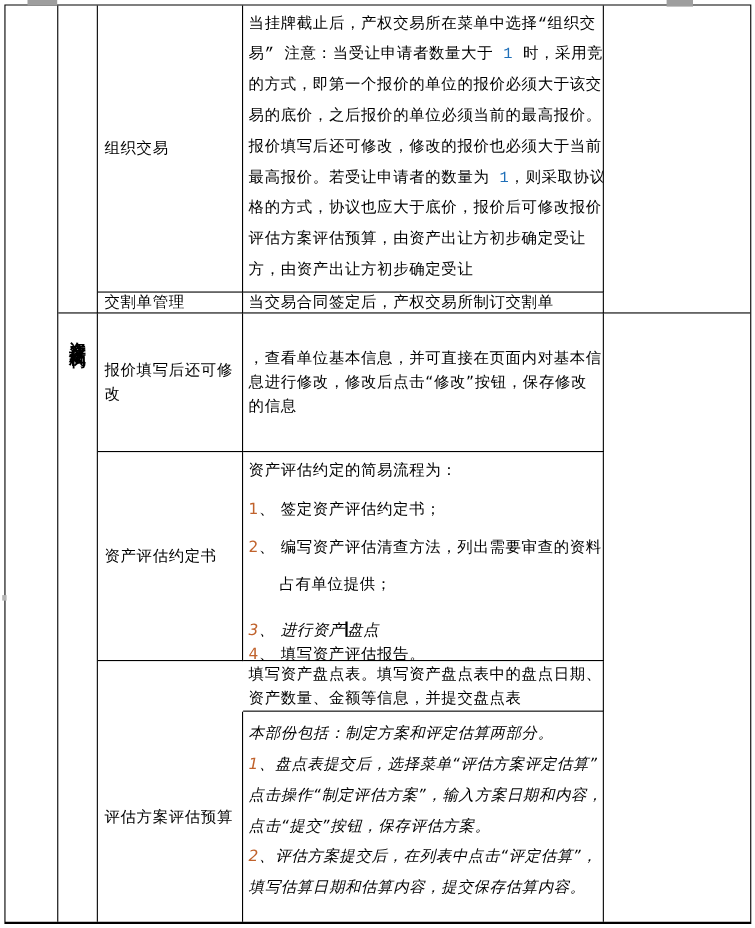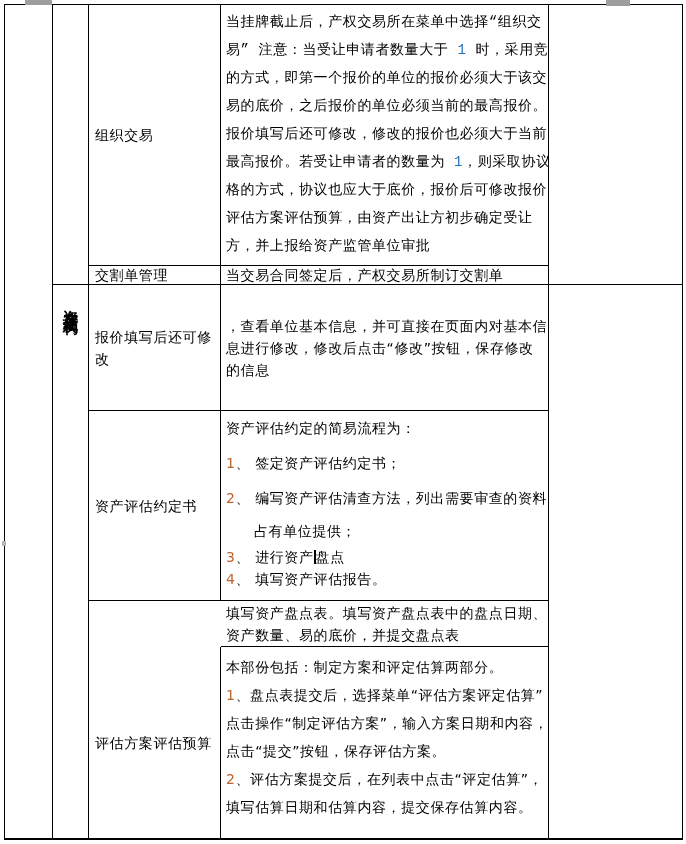"方，并上报给资产监管单位审批" div.line { text: 并上报给资产监管单位审批 -> 由资产出让方初步确定受让 }
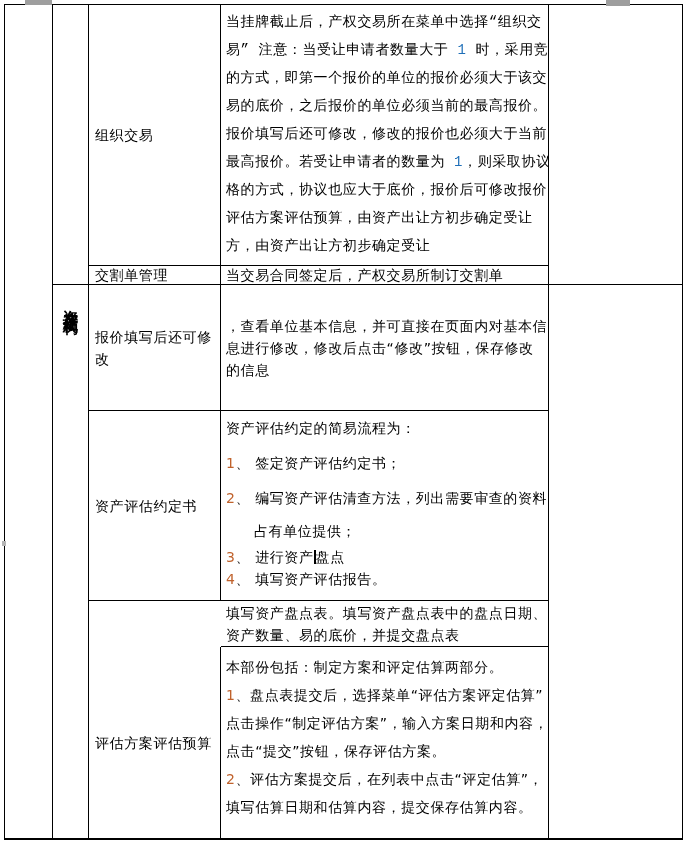"3、 进行资产 盘点" .r3 .line:nth-child(5) { font-style: none -> italic; margin-top: 4px -> 20px }
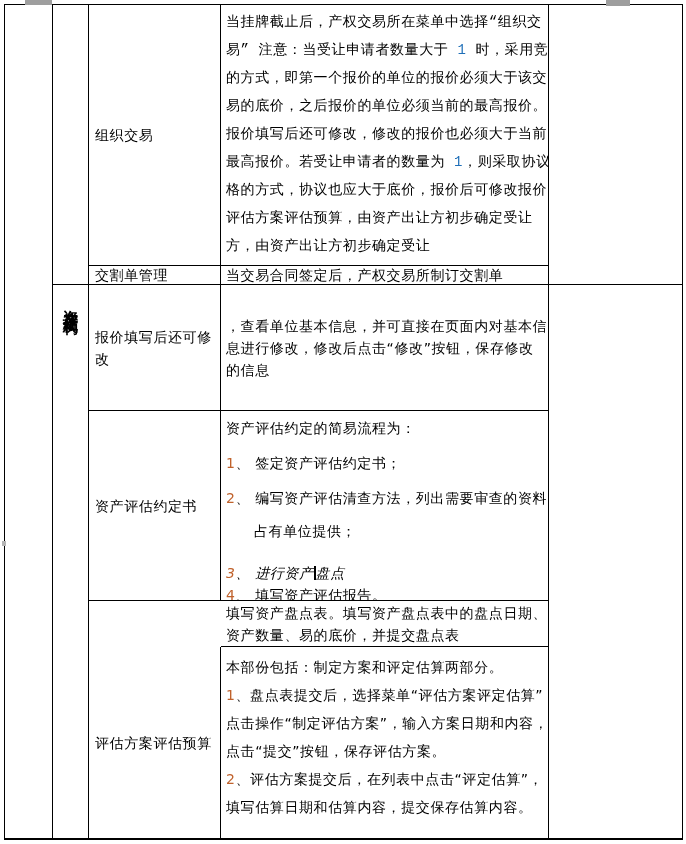"资产数量、易的底价，并提交盘点表" div.line { text: 易的底价 -> 金额等信息 }
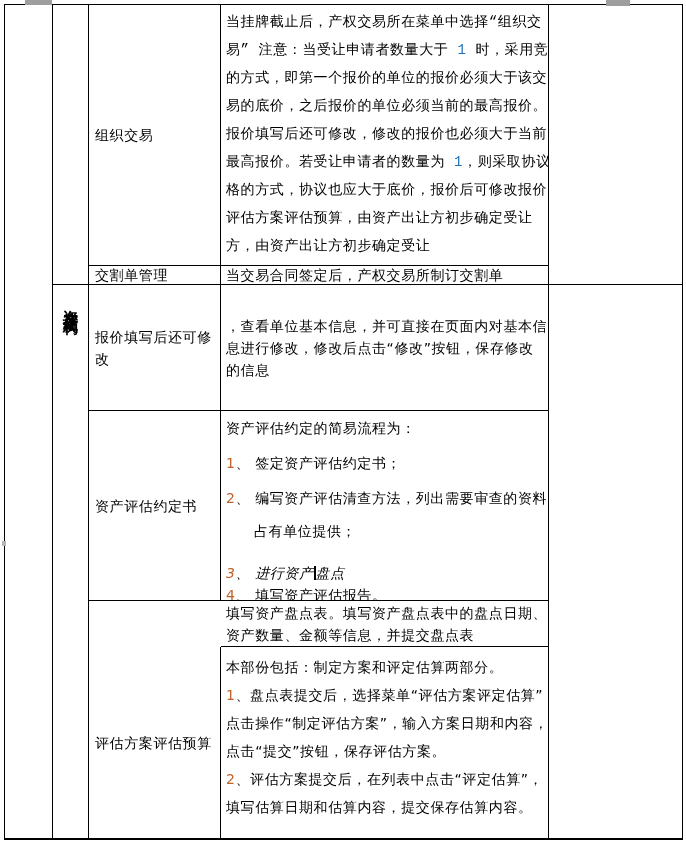"本部份包括：制定方案和评定估算两部分。" .r5 .line { font-style: none -> italic }
